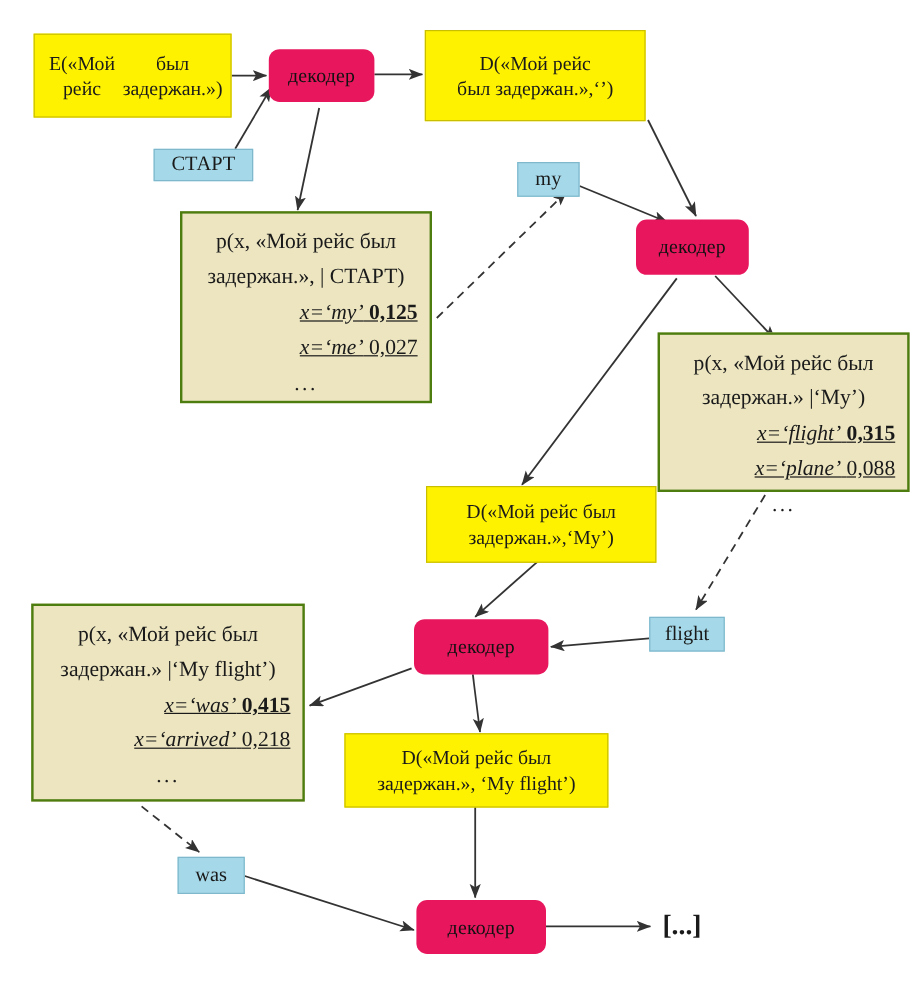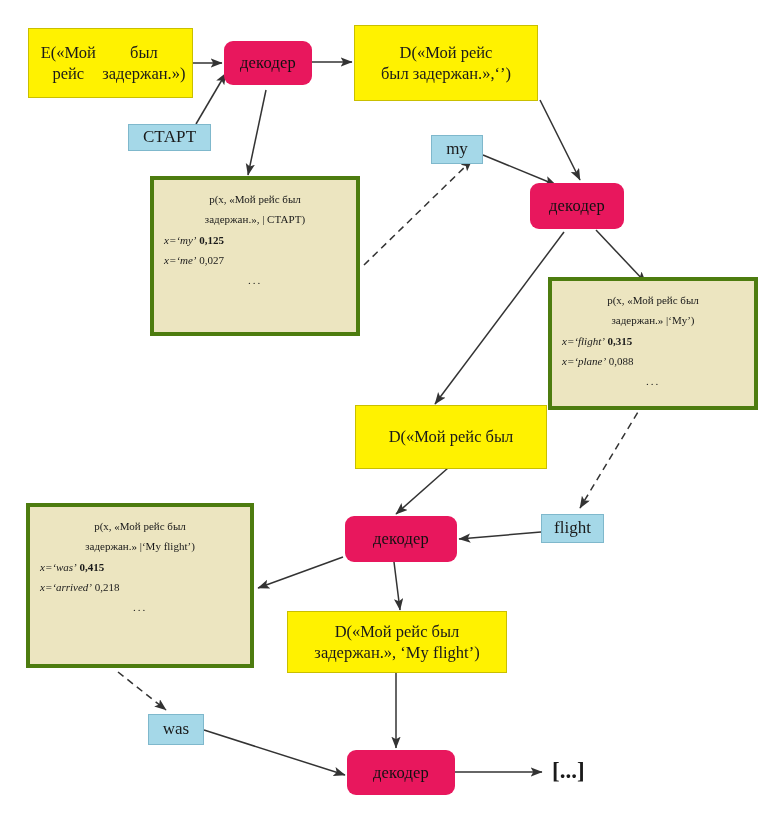"p(x, «Мой рейс был" .pbox { border: 4px solid #4d7c0f -> 2px solid #4d7c0f; font-size: 11px -> 18px }
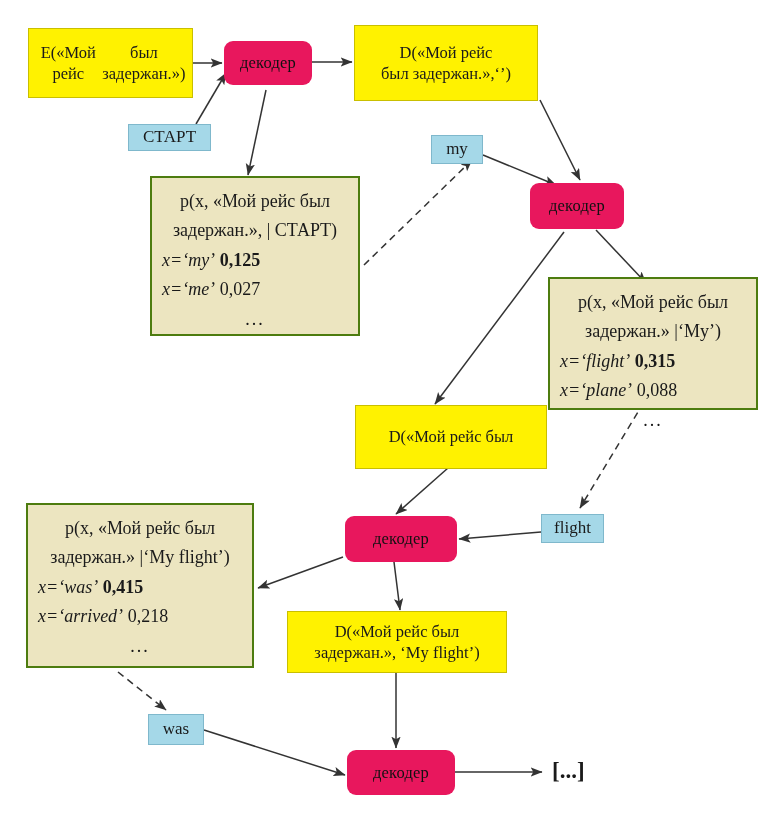"x=‘my’ 0,125" .pbox .row { text-align: left -> right; text-decoration: none -> underline }
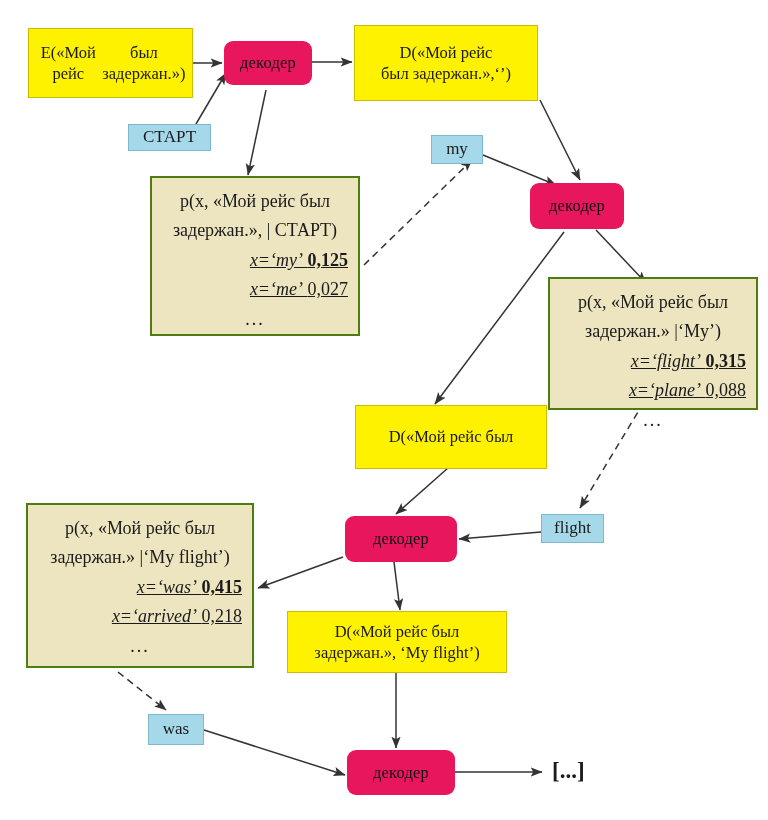"задержан.»,‘My’)" span { html: none -> <span>задержан.»,‘My’)</span> }
